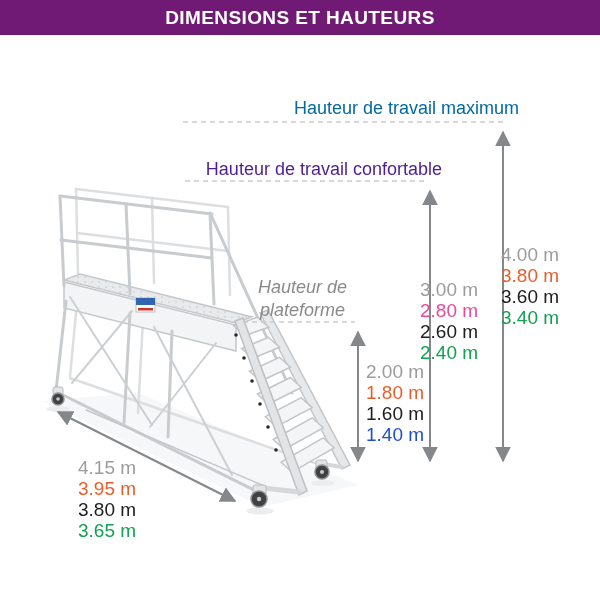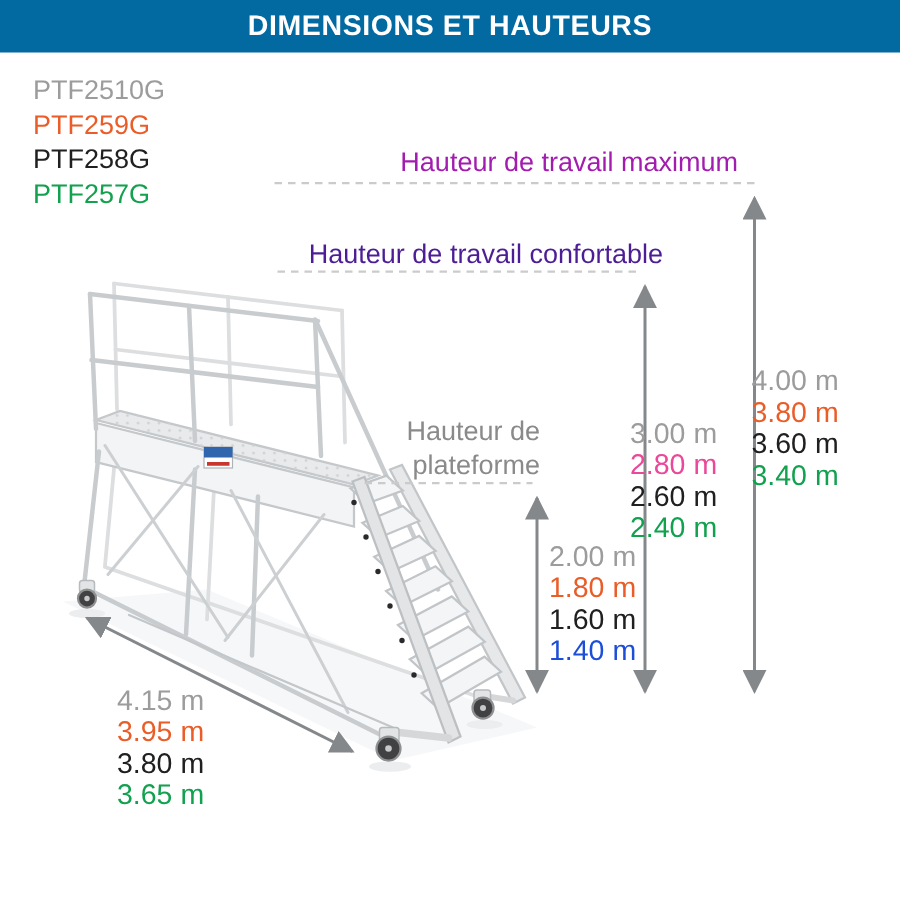"DIMENSIONS ET HAUTEURS" div.banner { background-color: #0369a1 -> #701a75 }
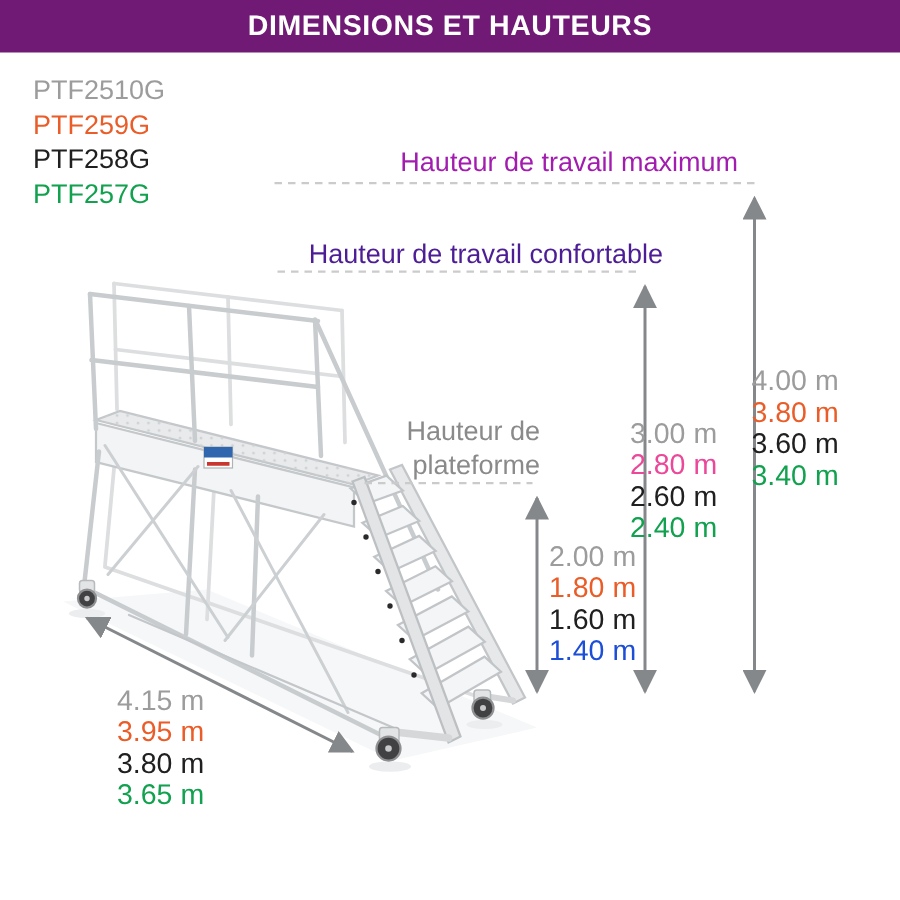"PTF2510G" div.codes { html: <div> <div>PTF2510G</div> <div>PTF259G</div> <div>PTF258G</div> <div>PTF257G</div> </div> -> none }
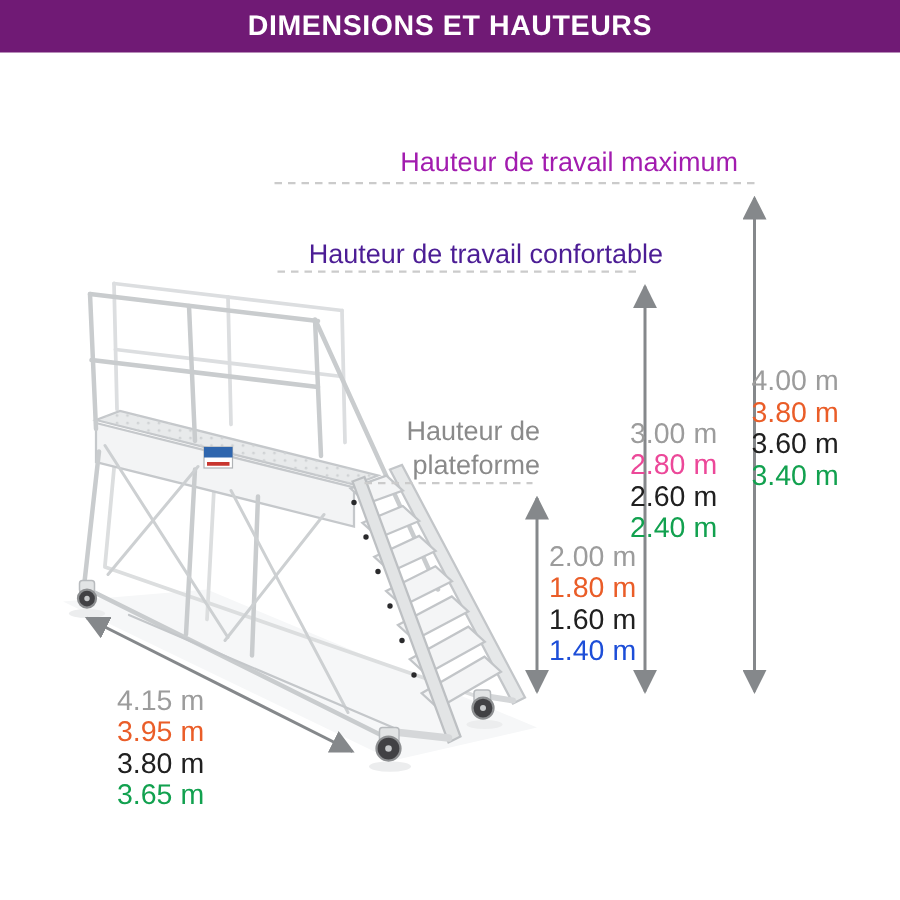"Hauteur de travail maximum" div.note { color: #a21caf -> #0369a1; right: 108px -> 81px }
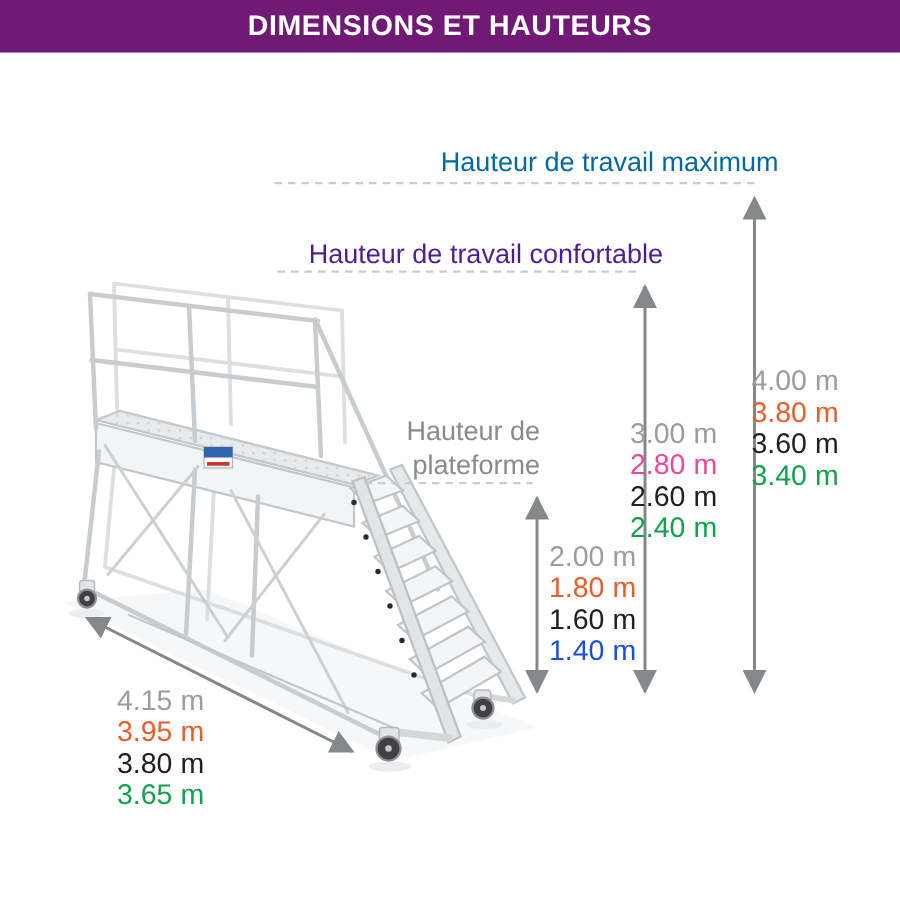"Hauteur de" .note.center { font-style: none -> italic; text-align: right -> center }
